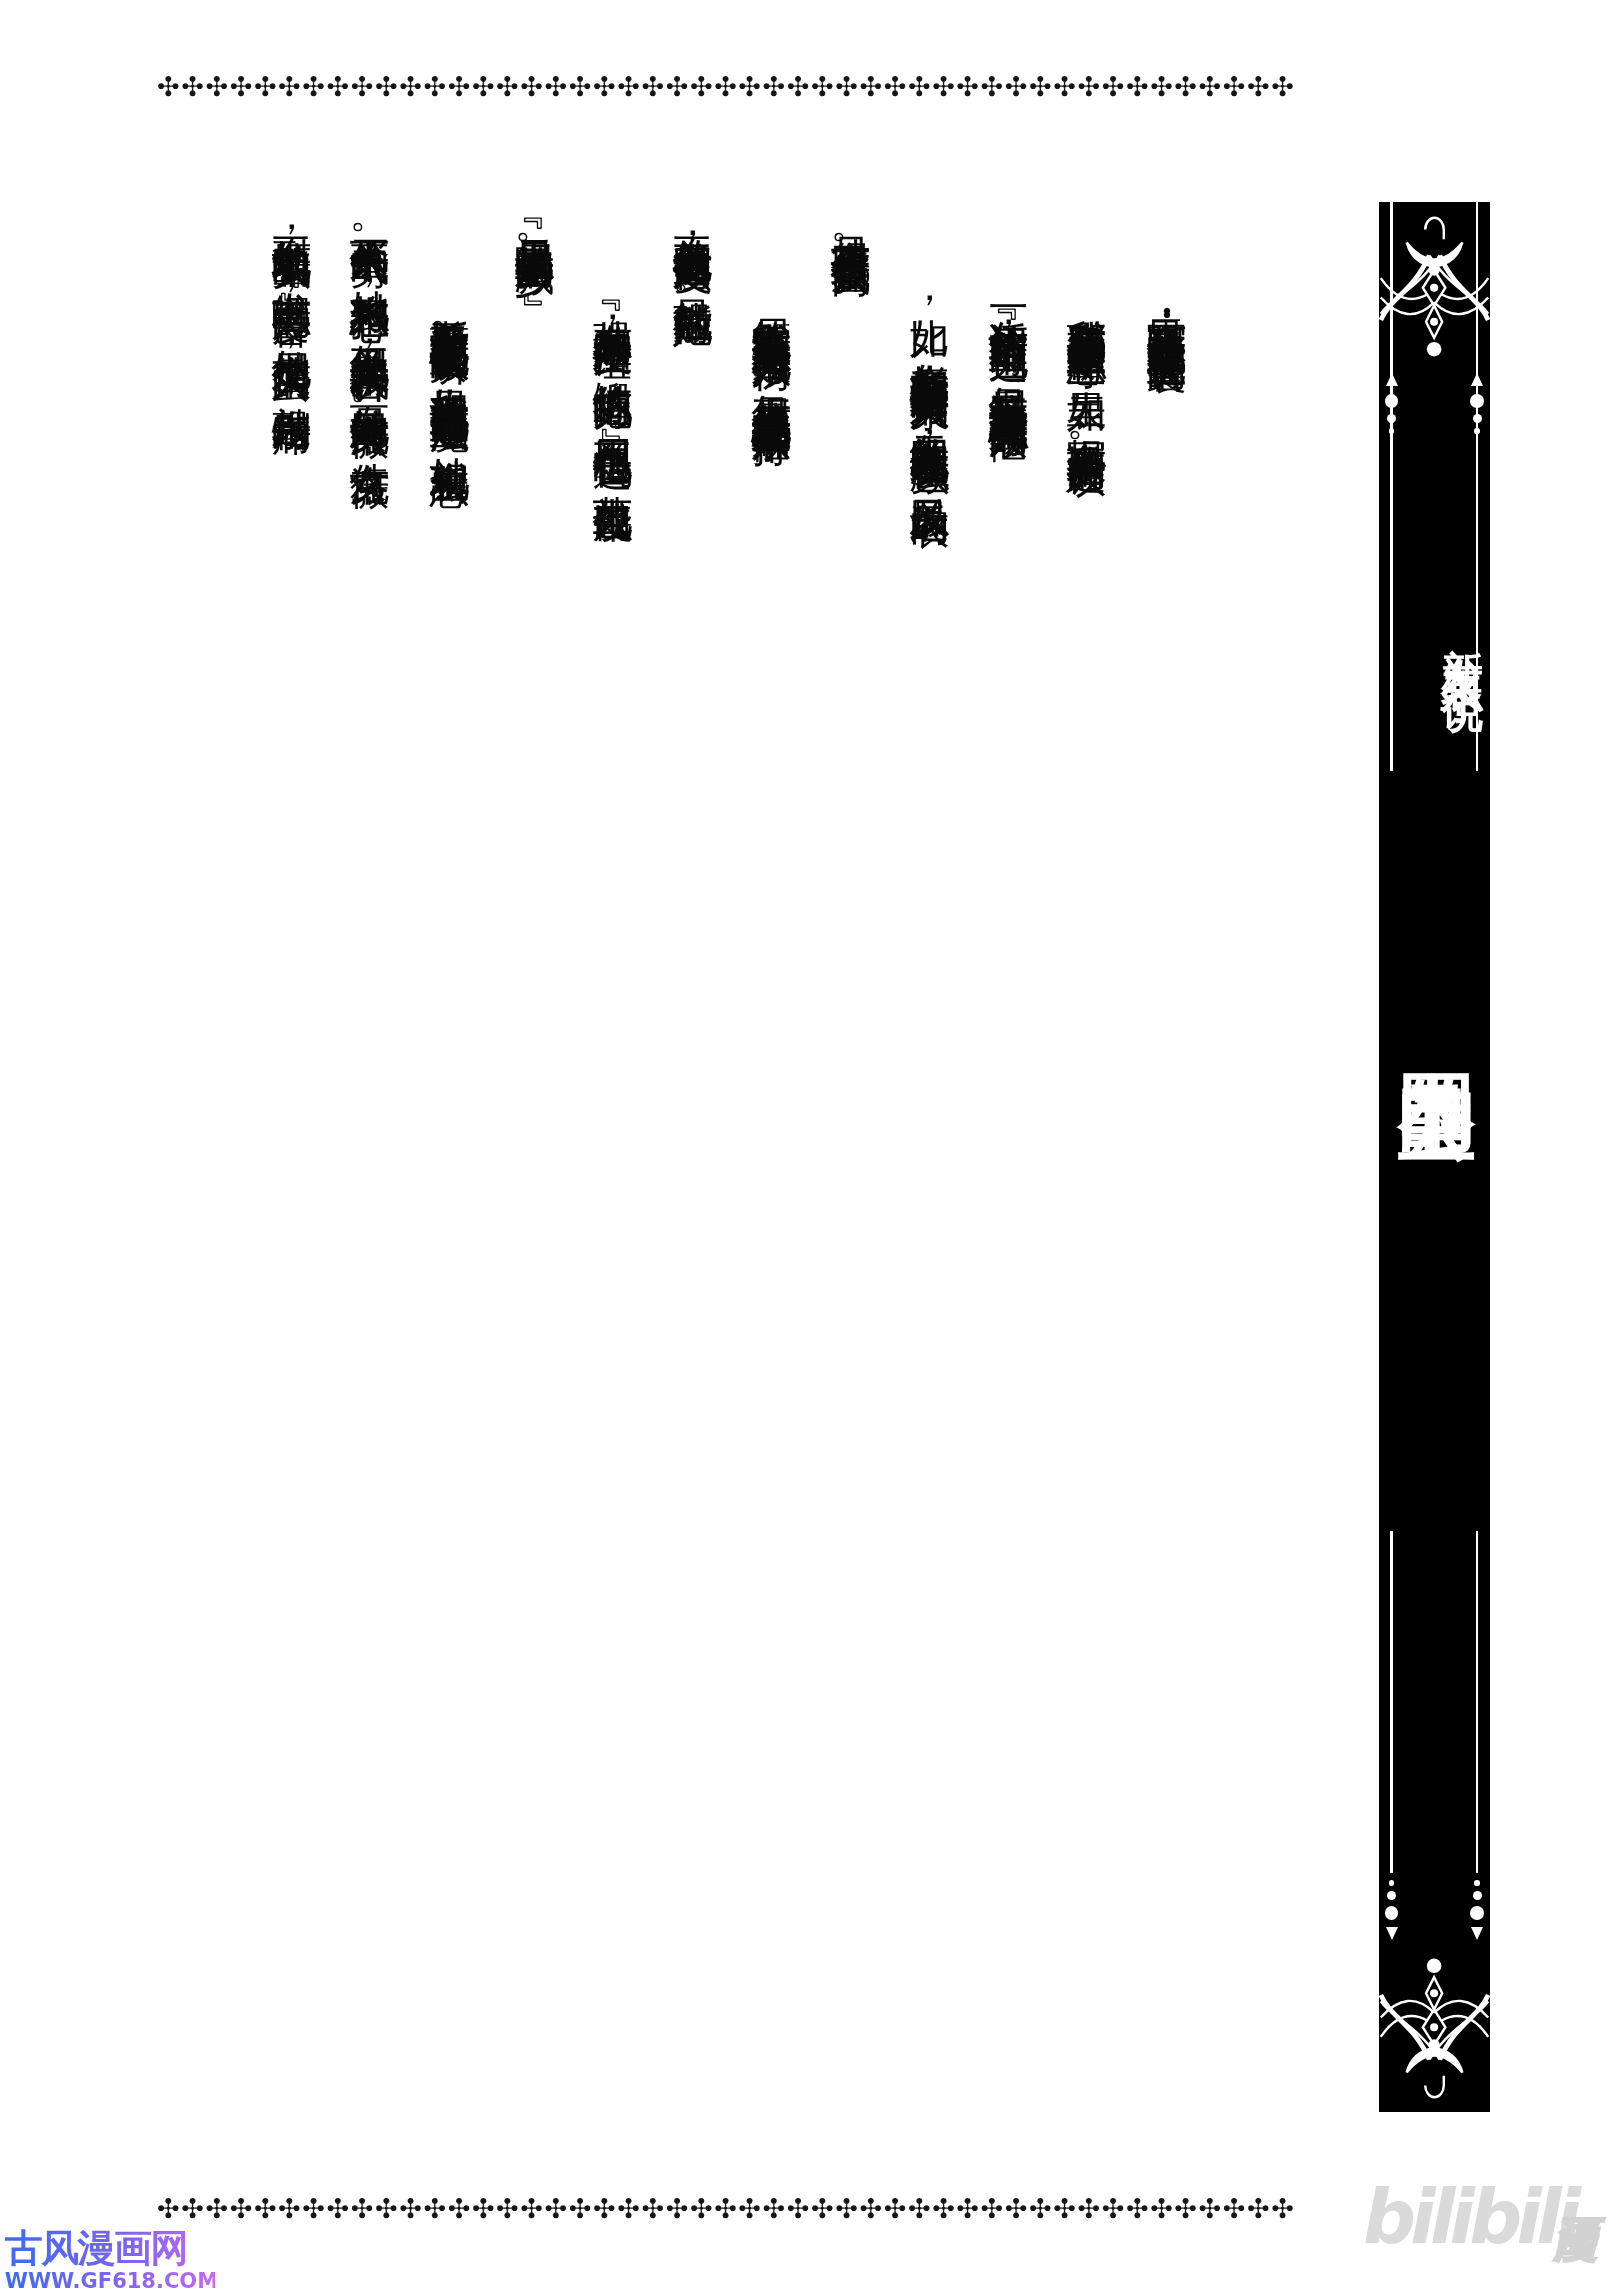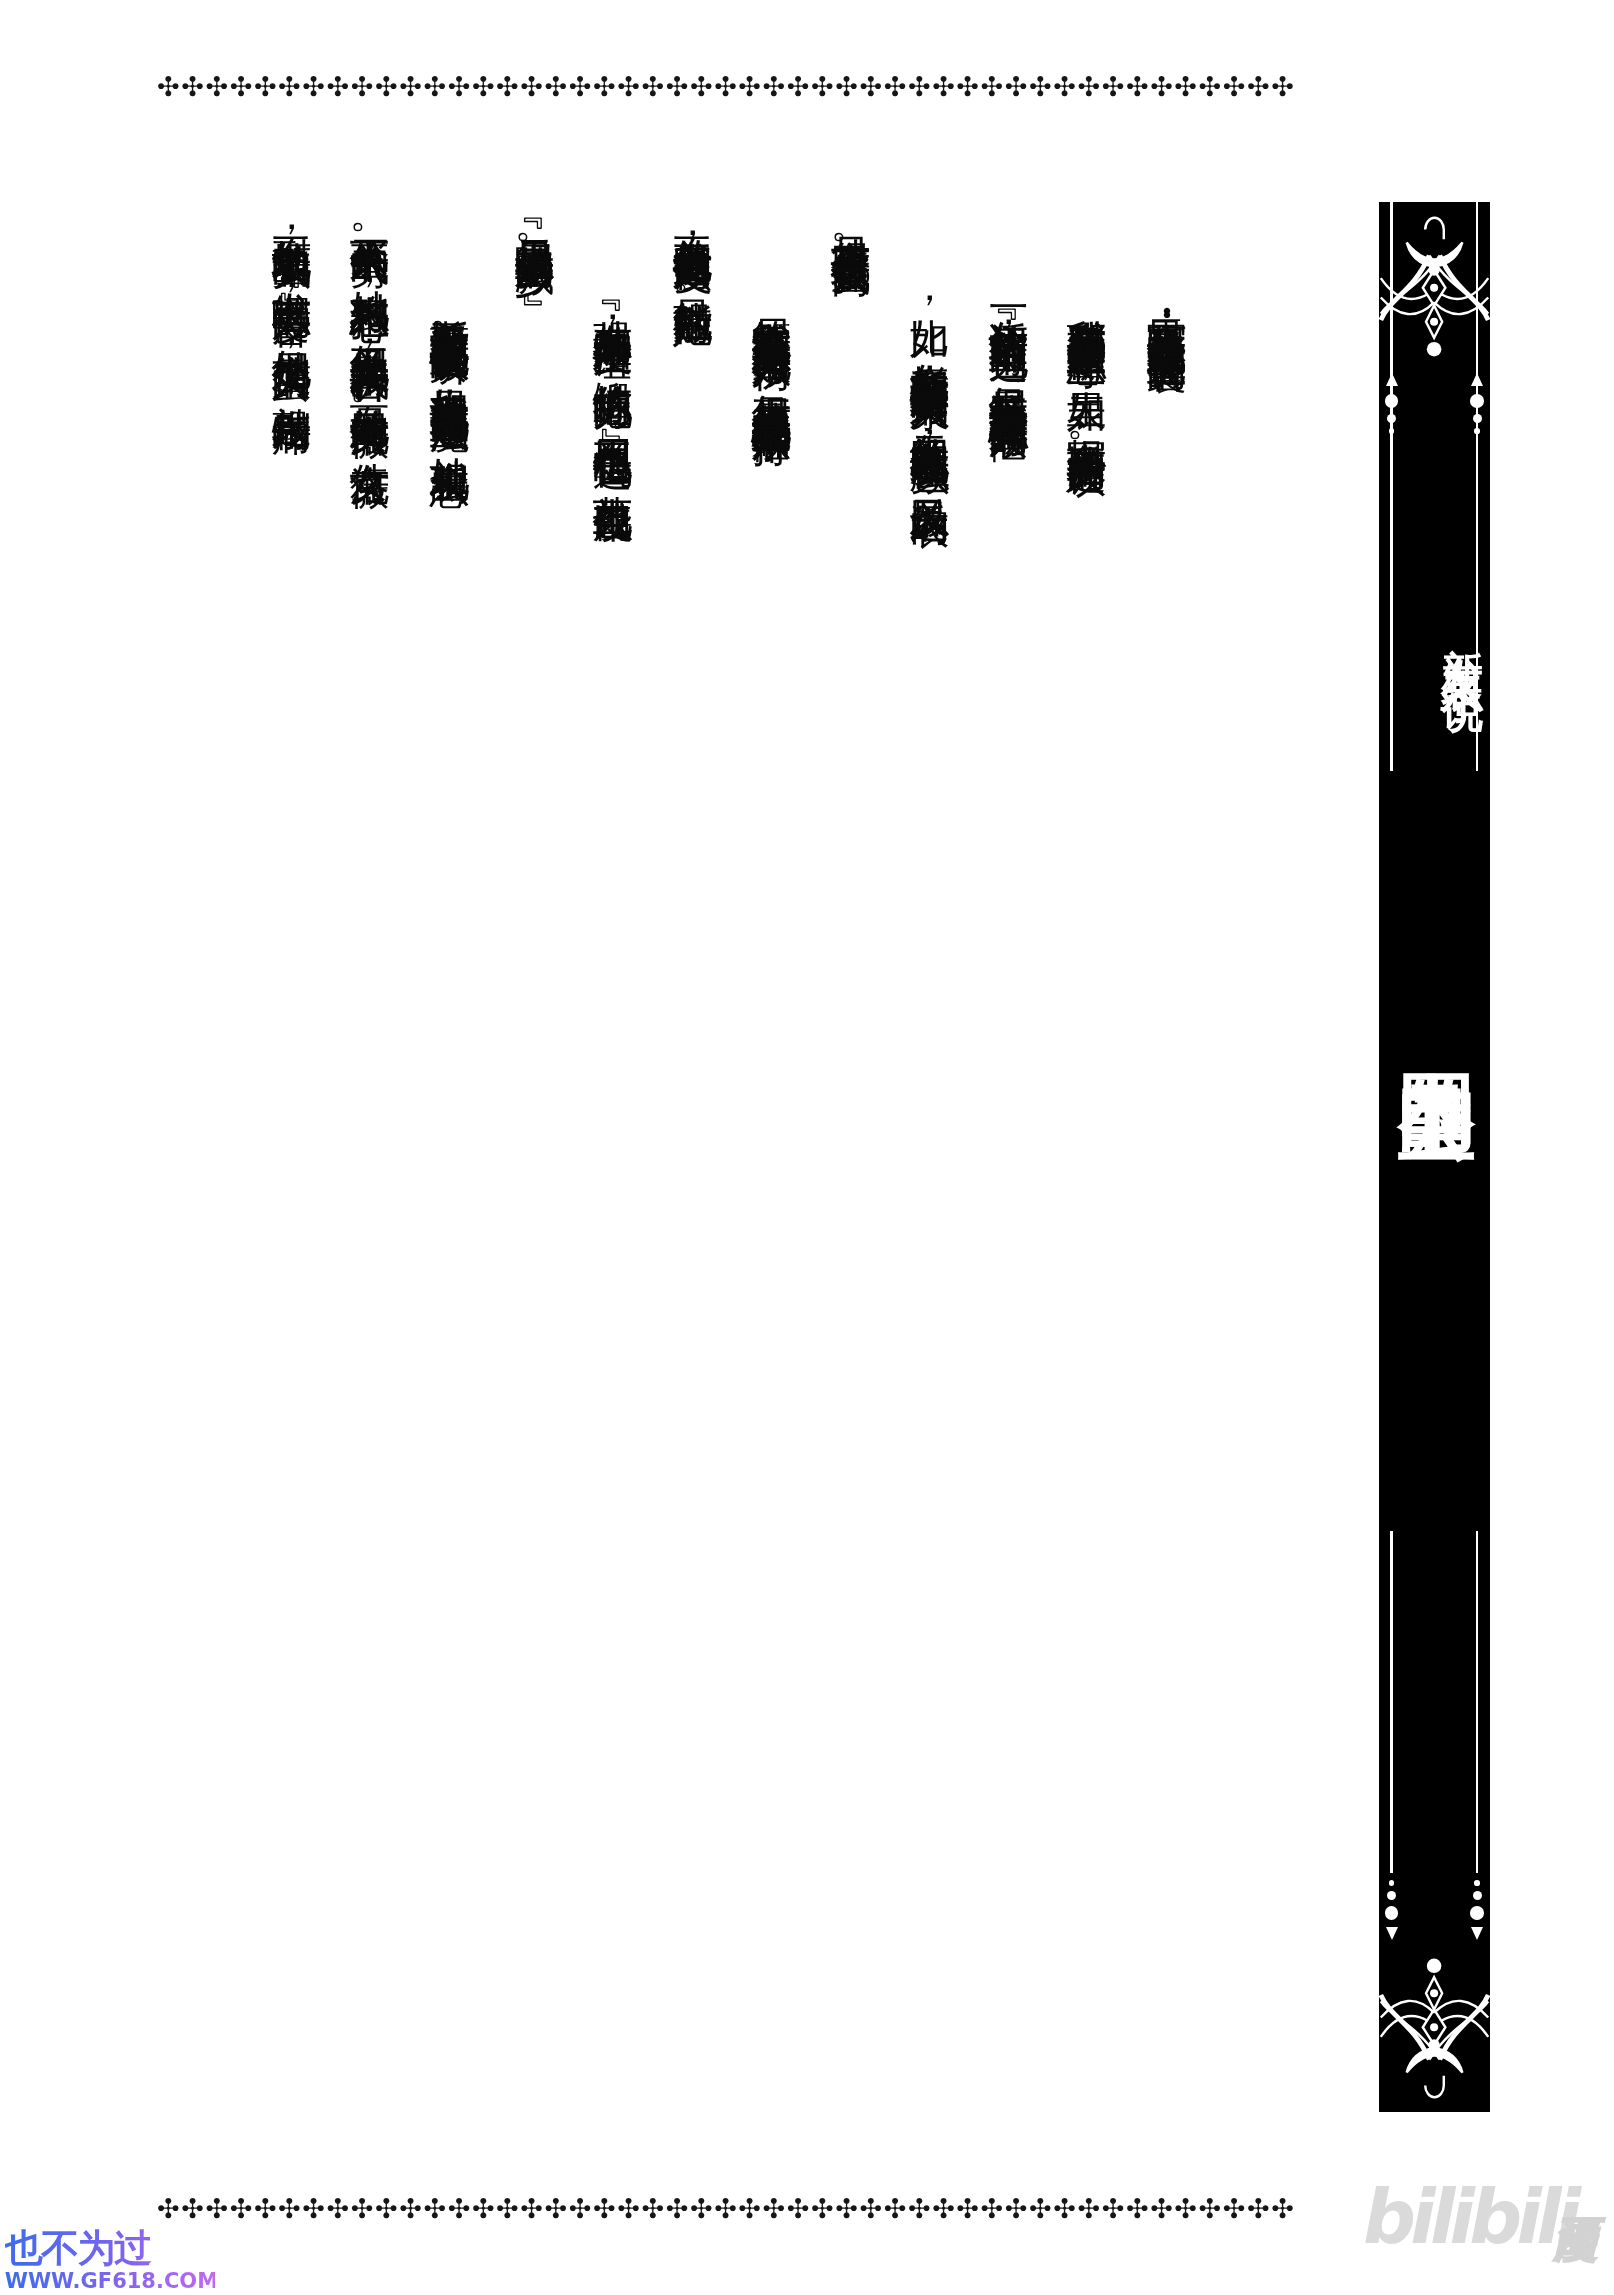"也不为过" div.gf-name { text: 也不为过 -> 古风漫画网 }
